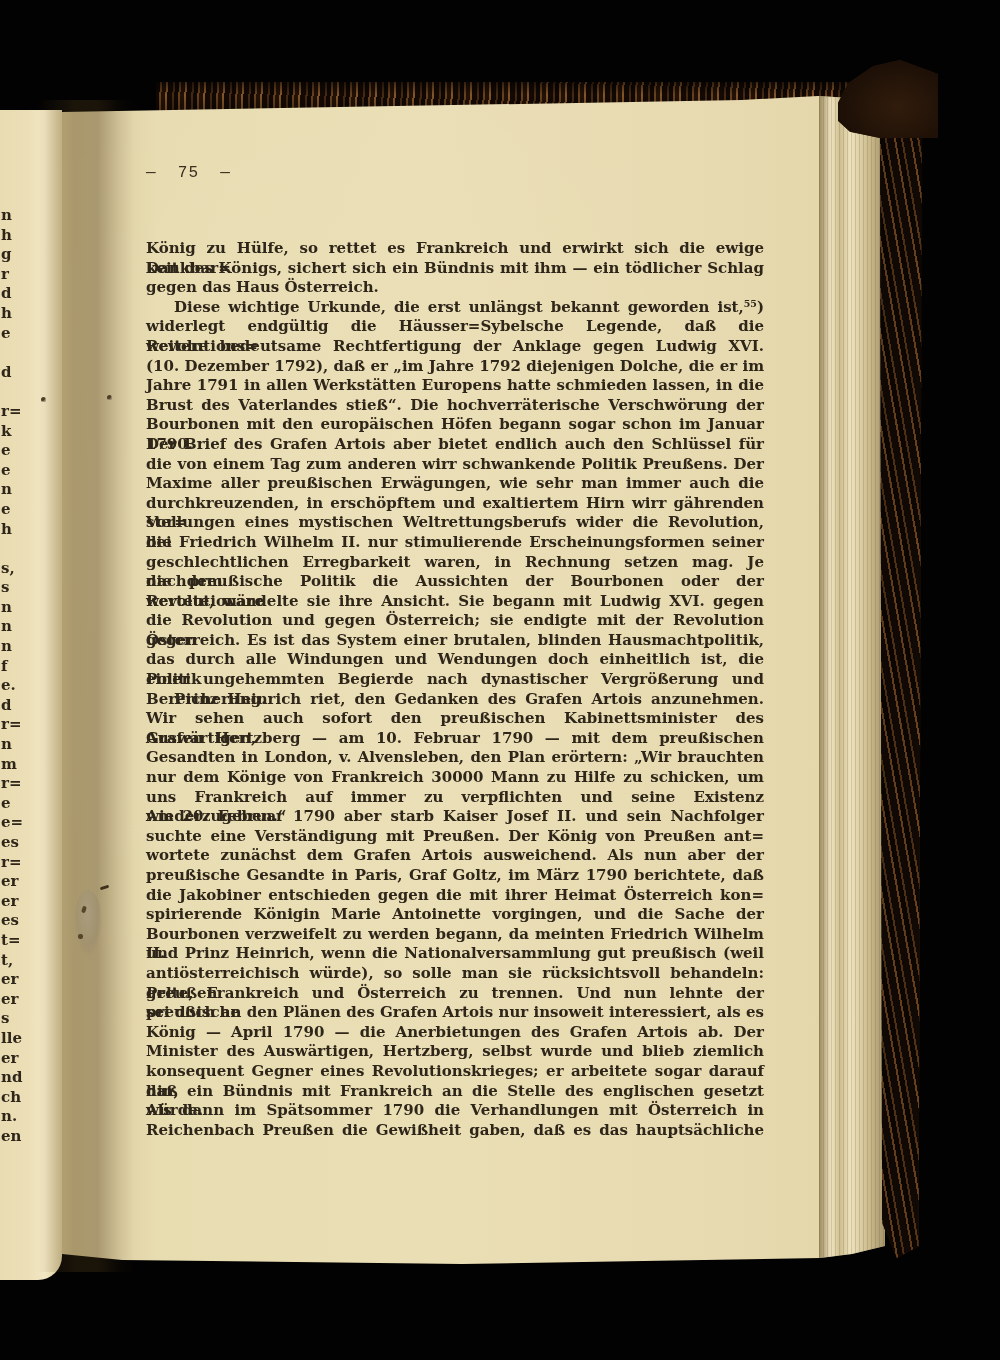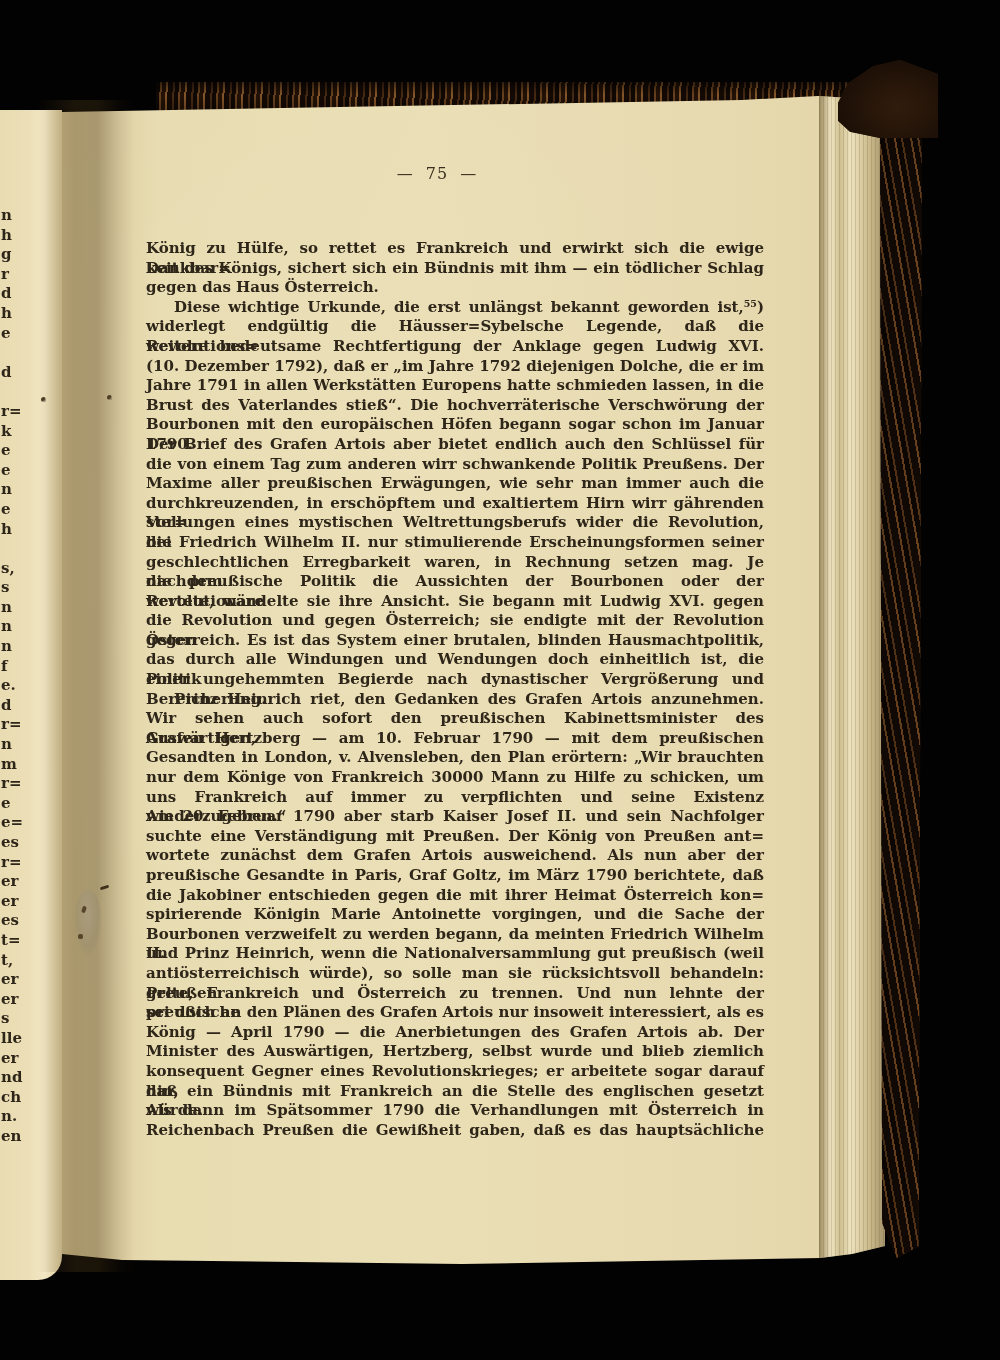"— 75 —" .pagenum { font-family: none -> Liberation Mono, monospace; text-align: center -> none }
